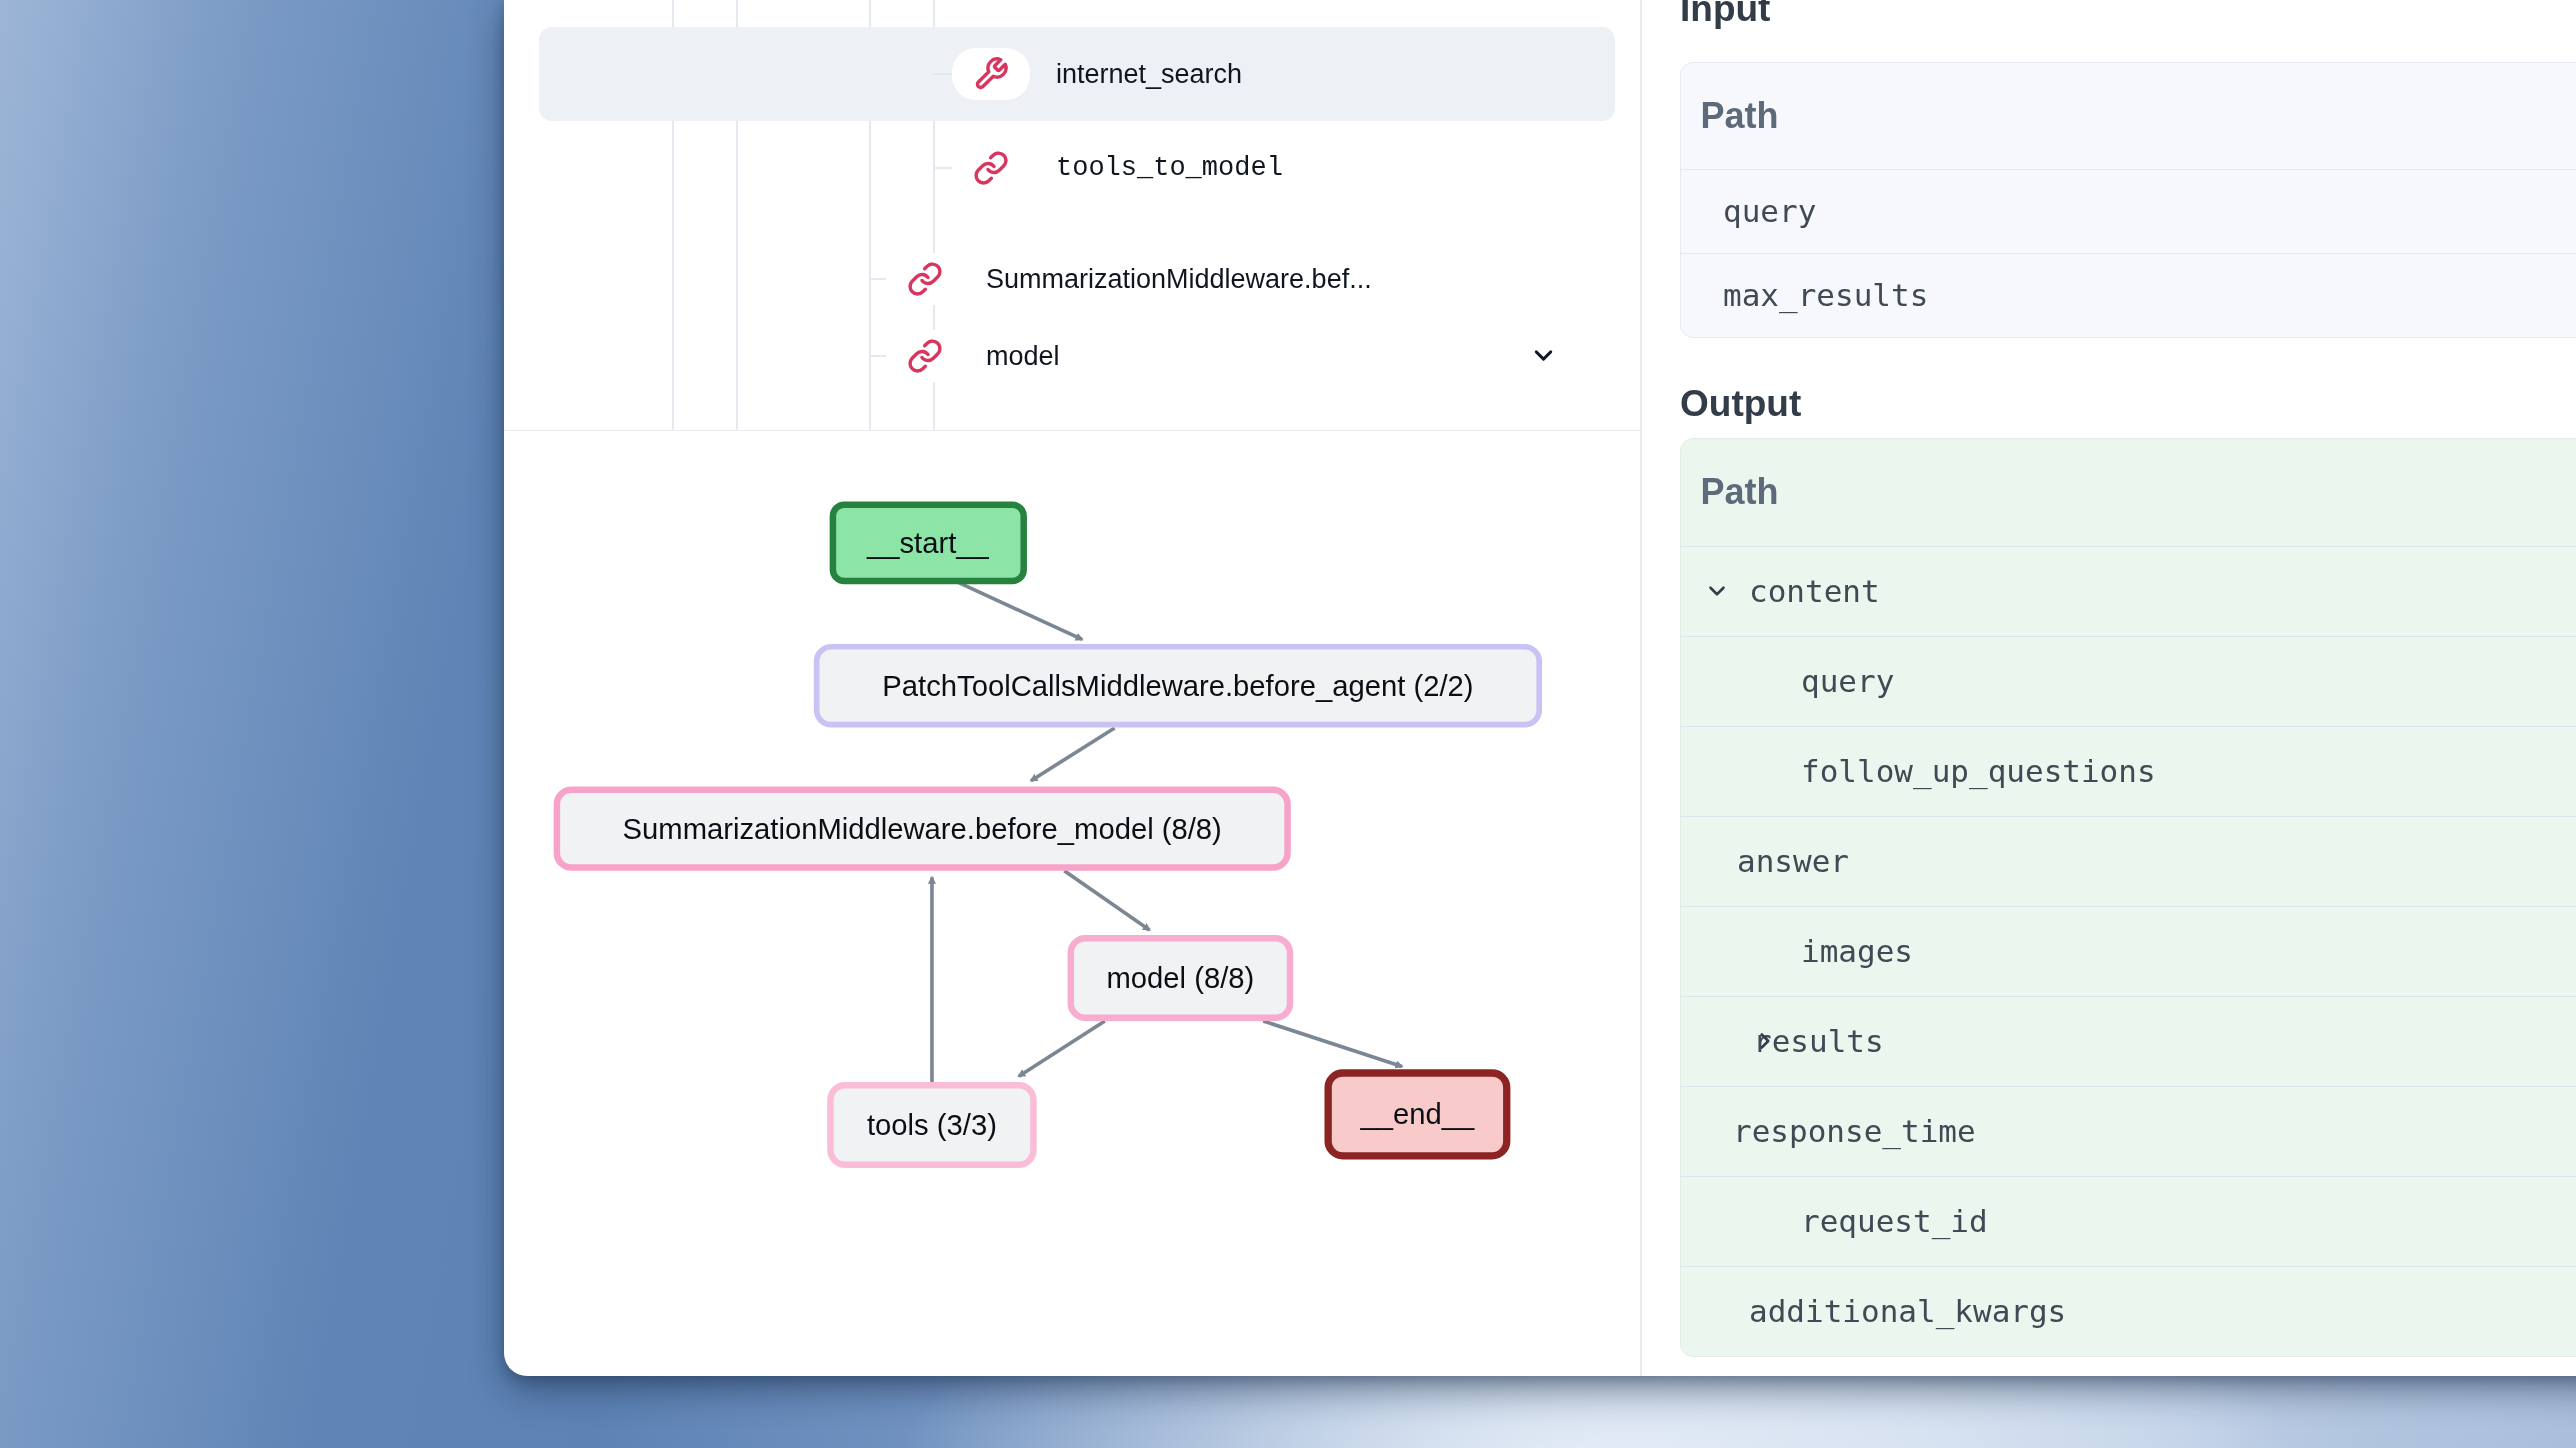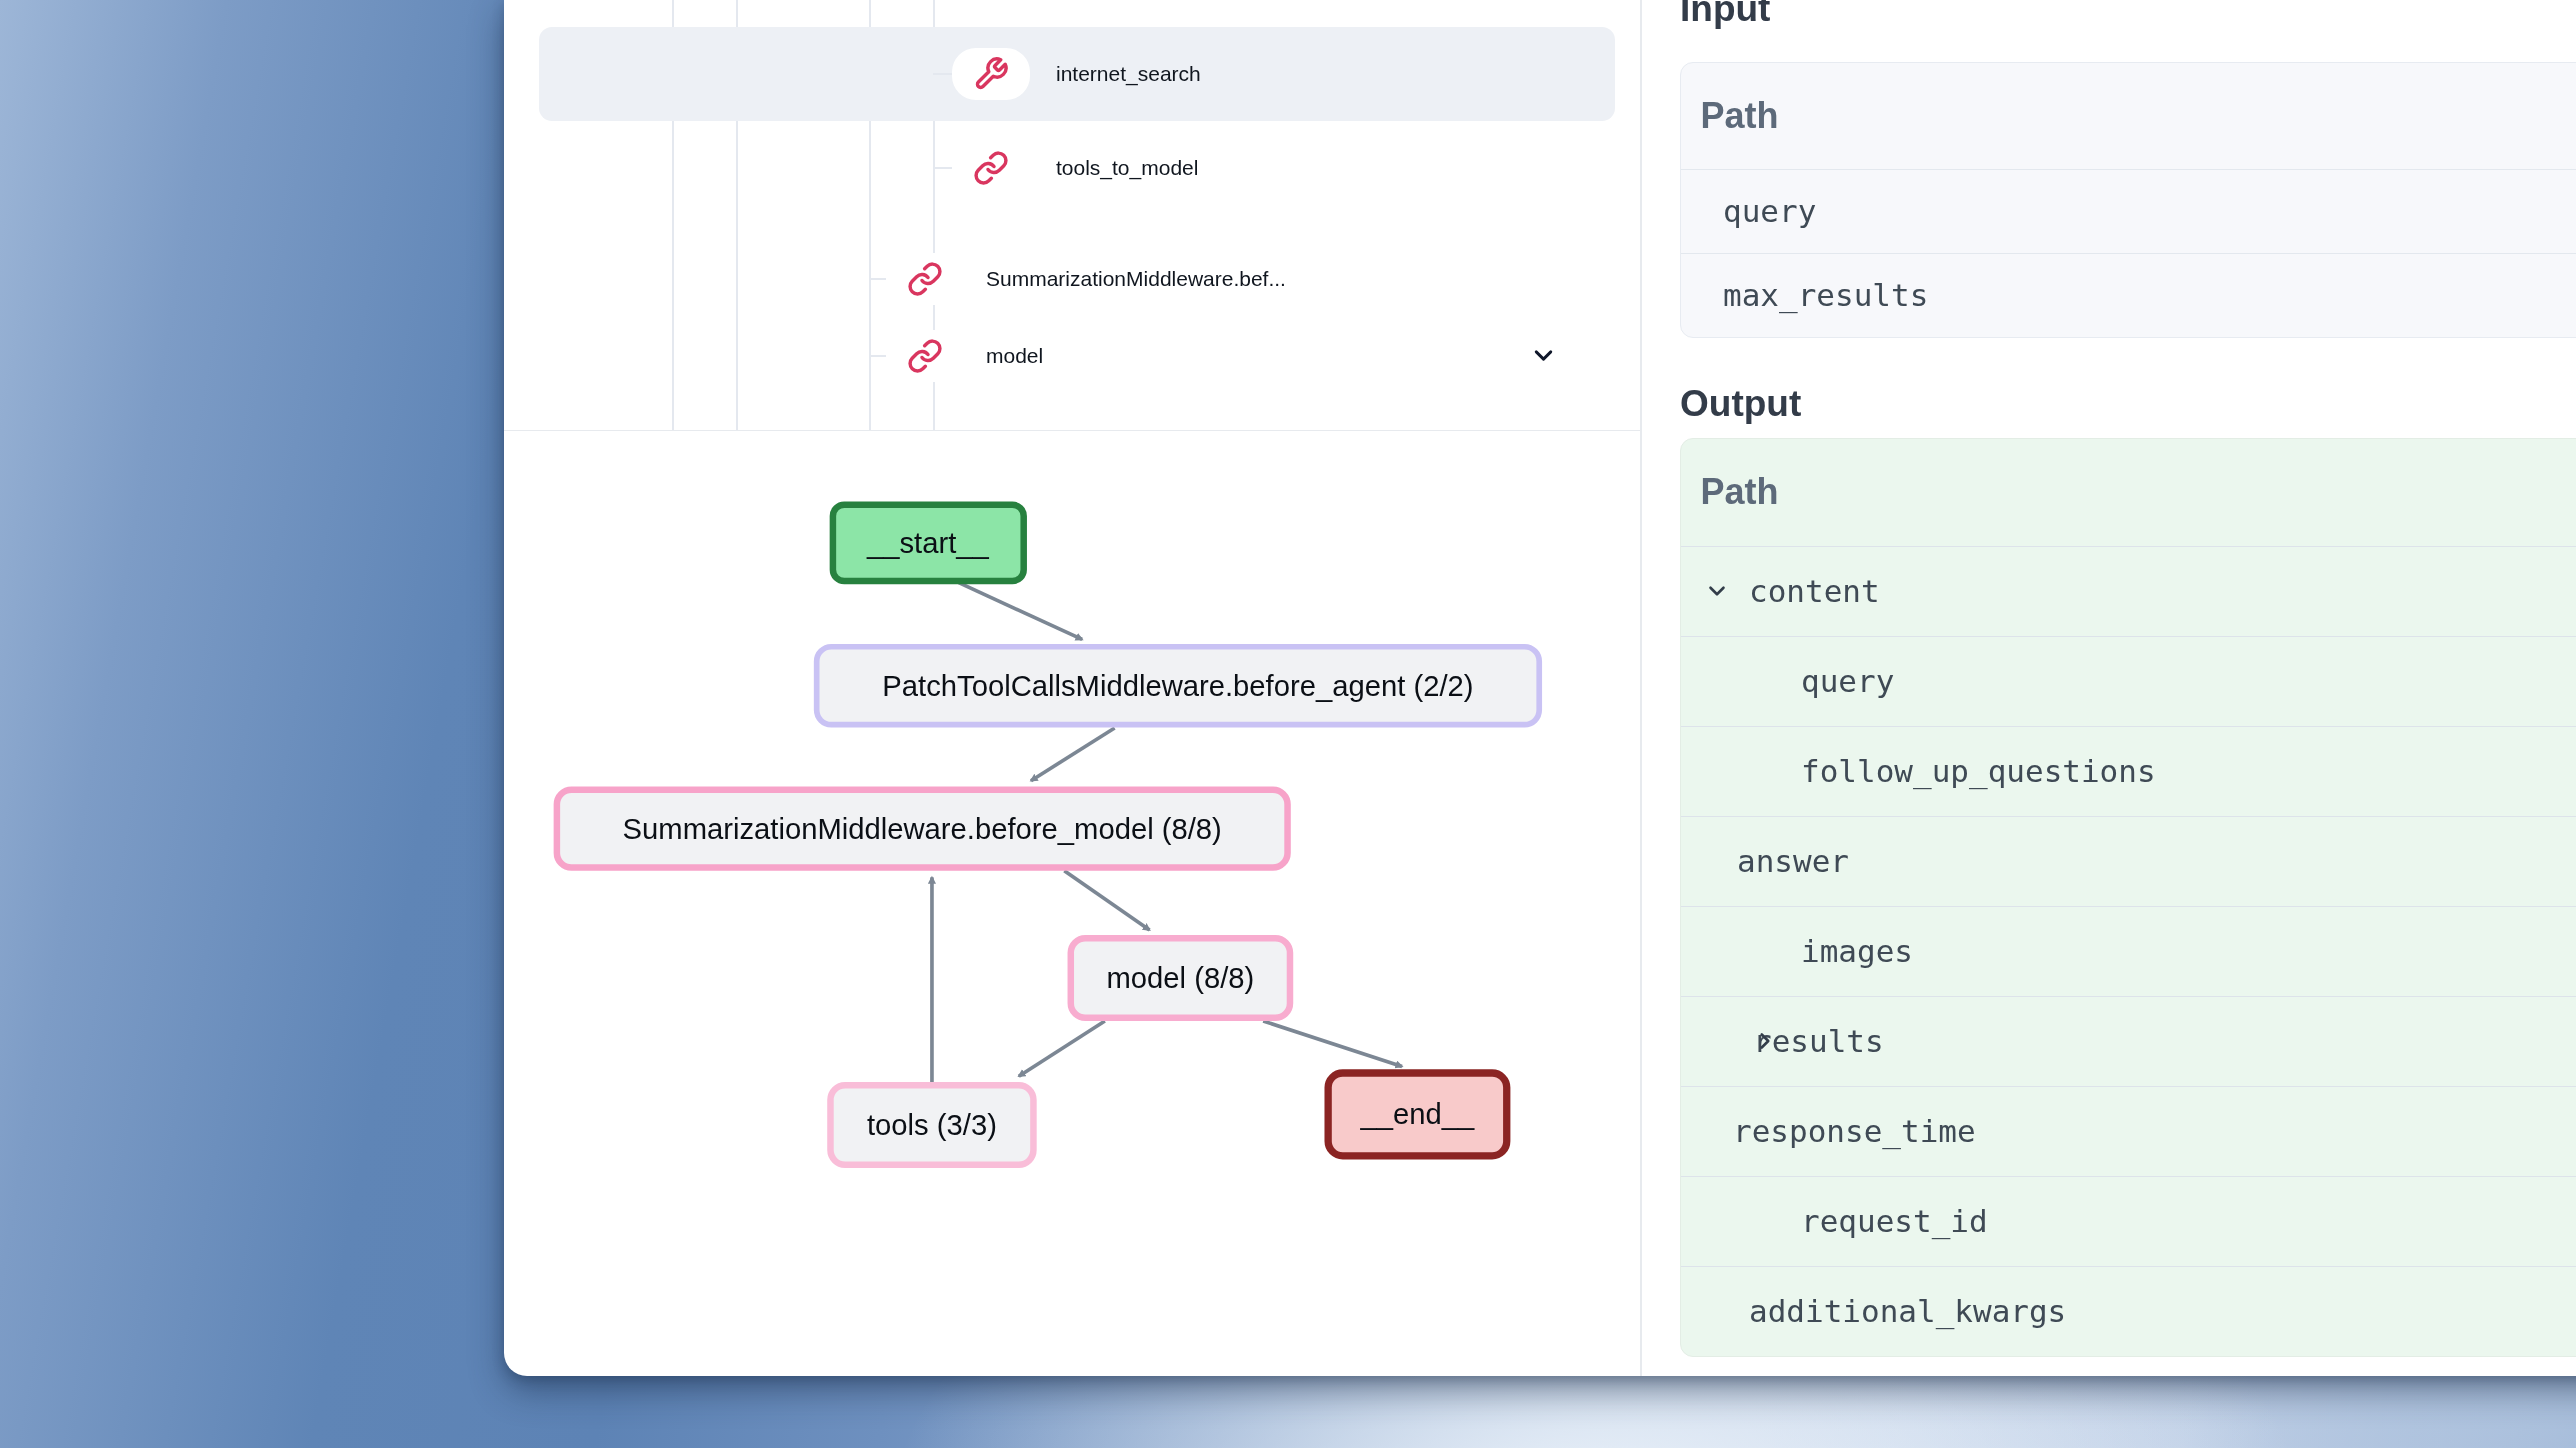"internet_search" .tree-label { font-size: 21px -> 27px }
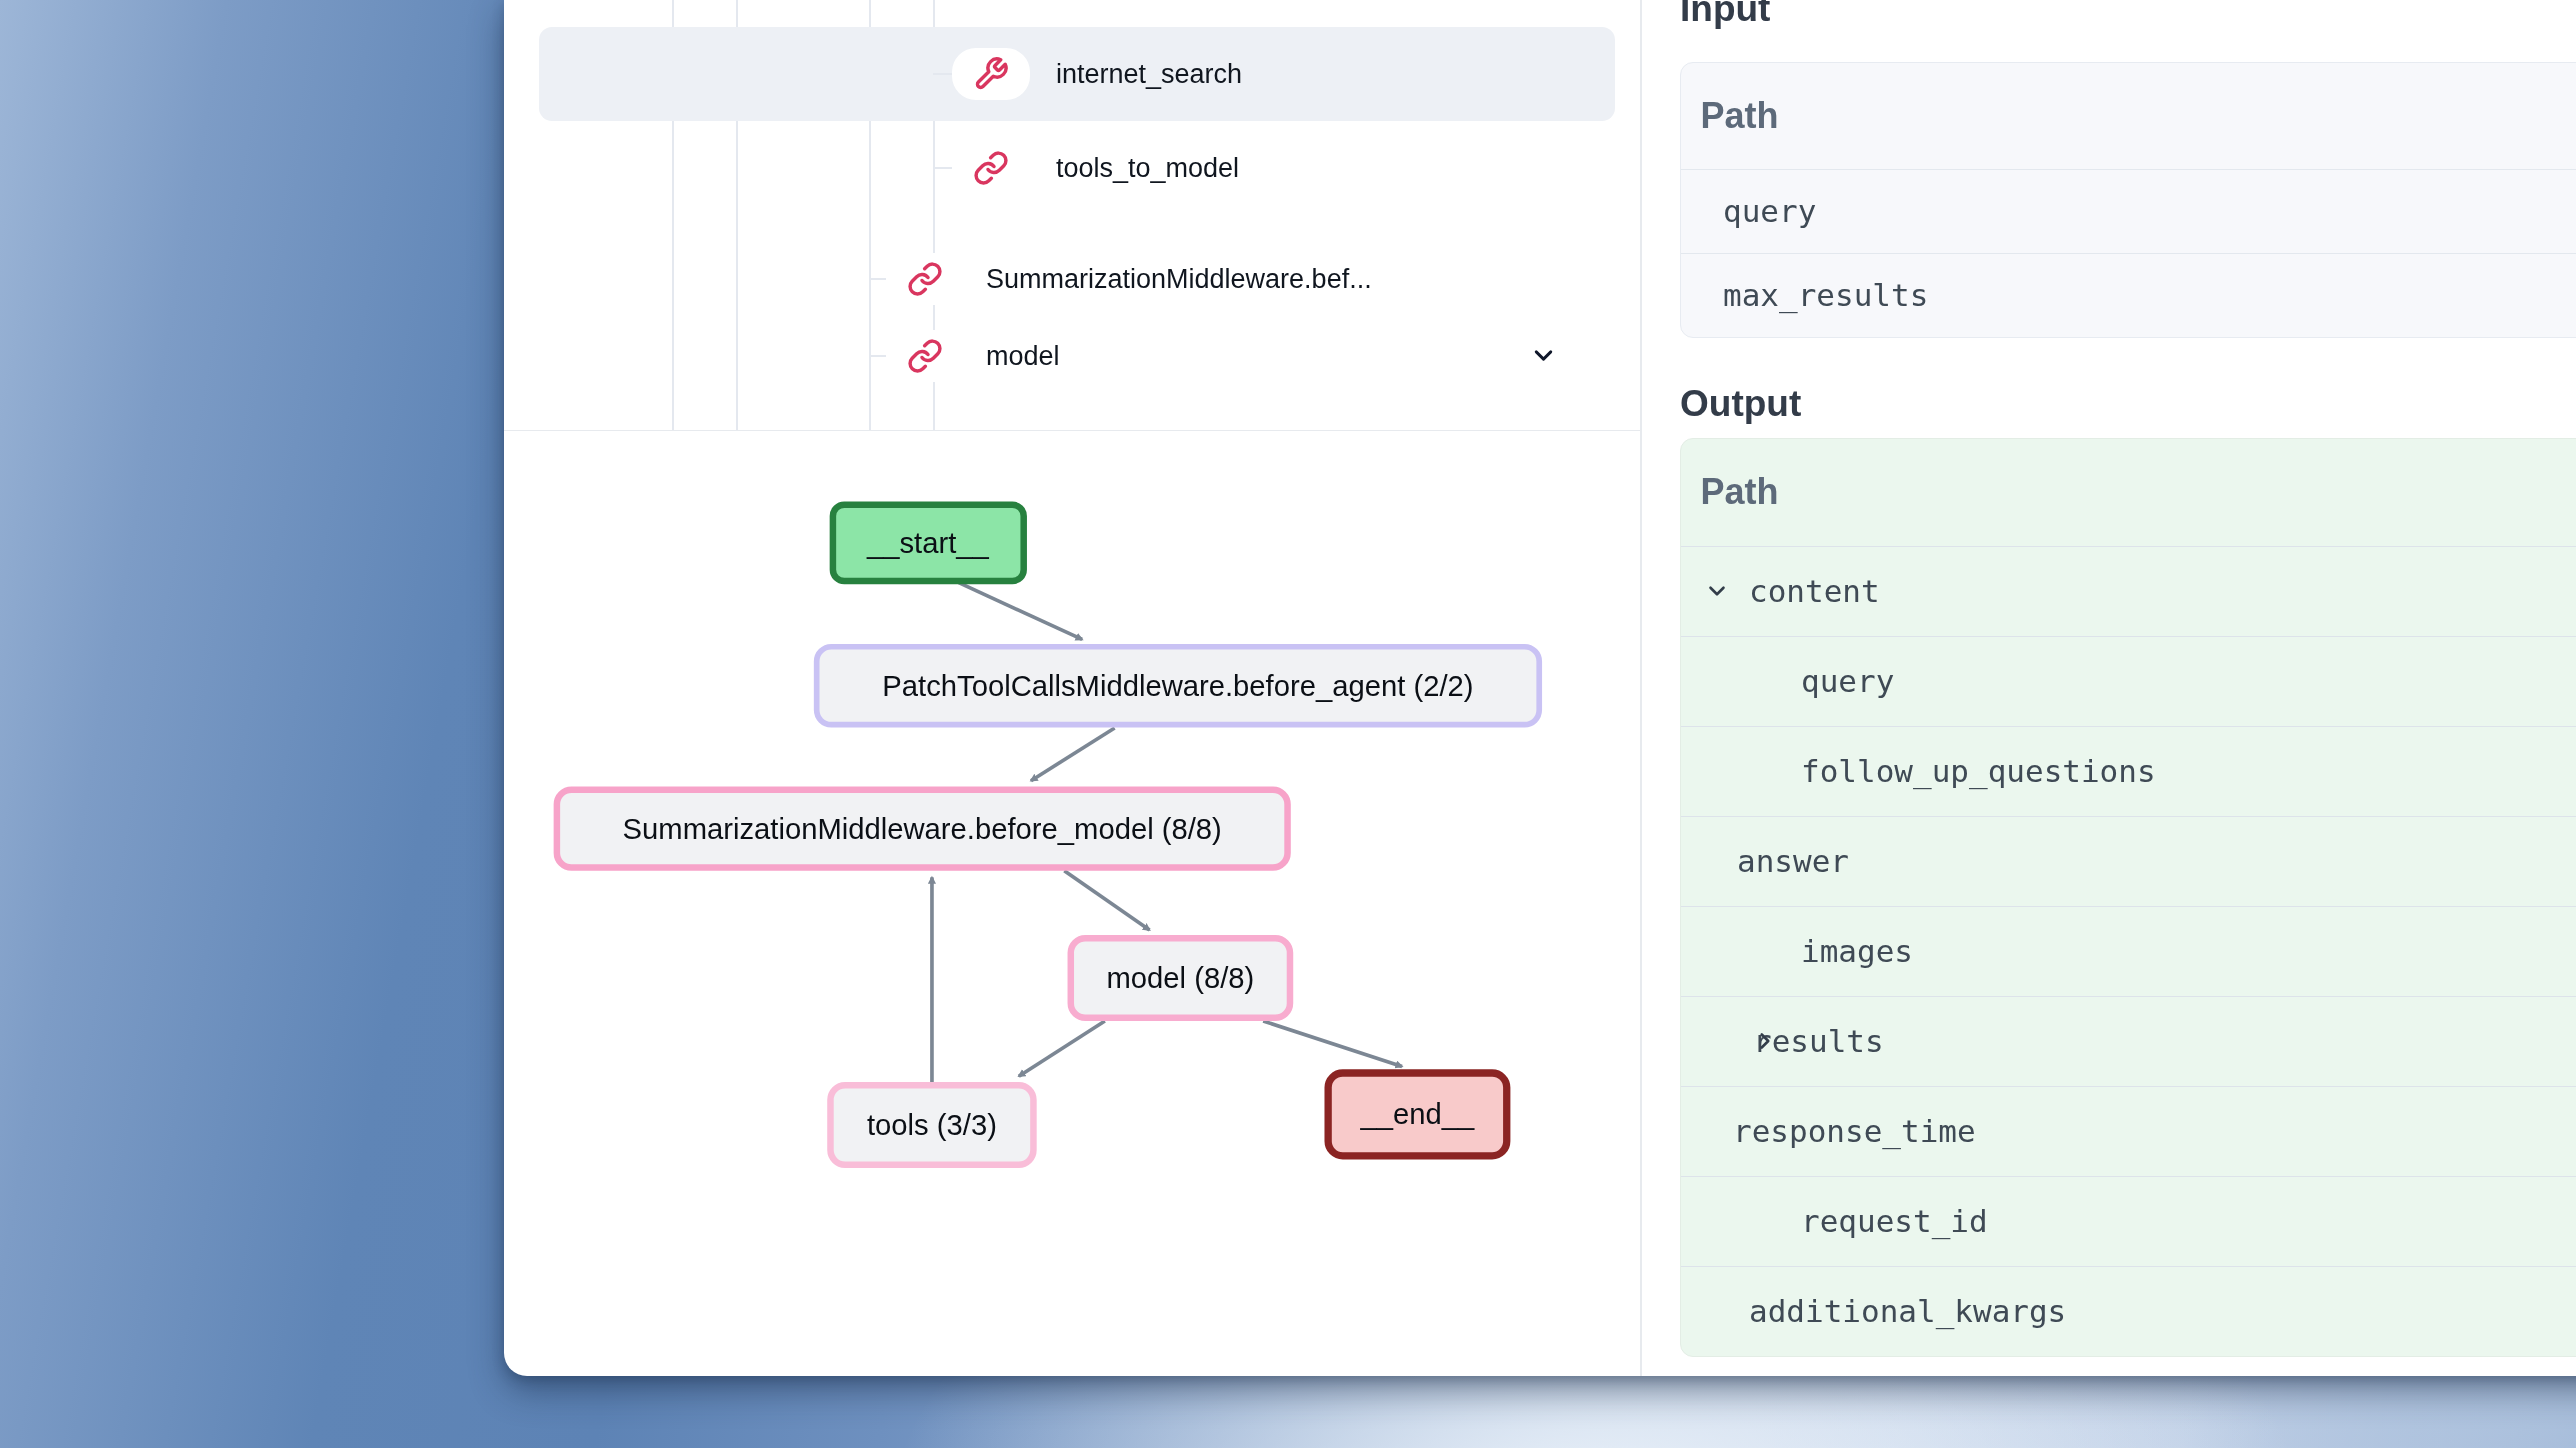"tools_to_model" div.tree-label { font-family: none -> Liberation Mono, monospace }
